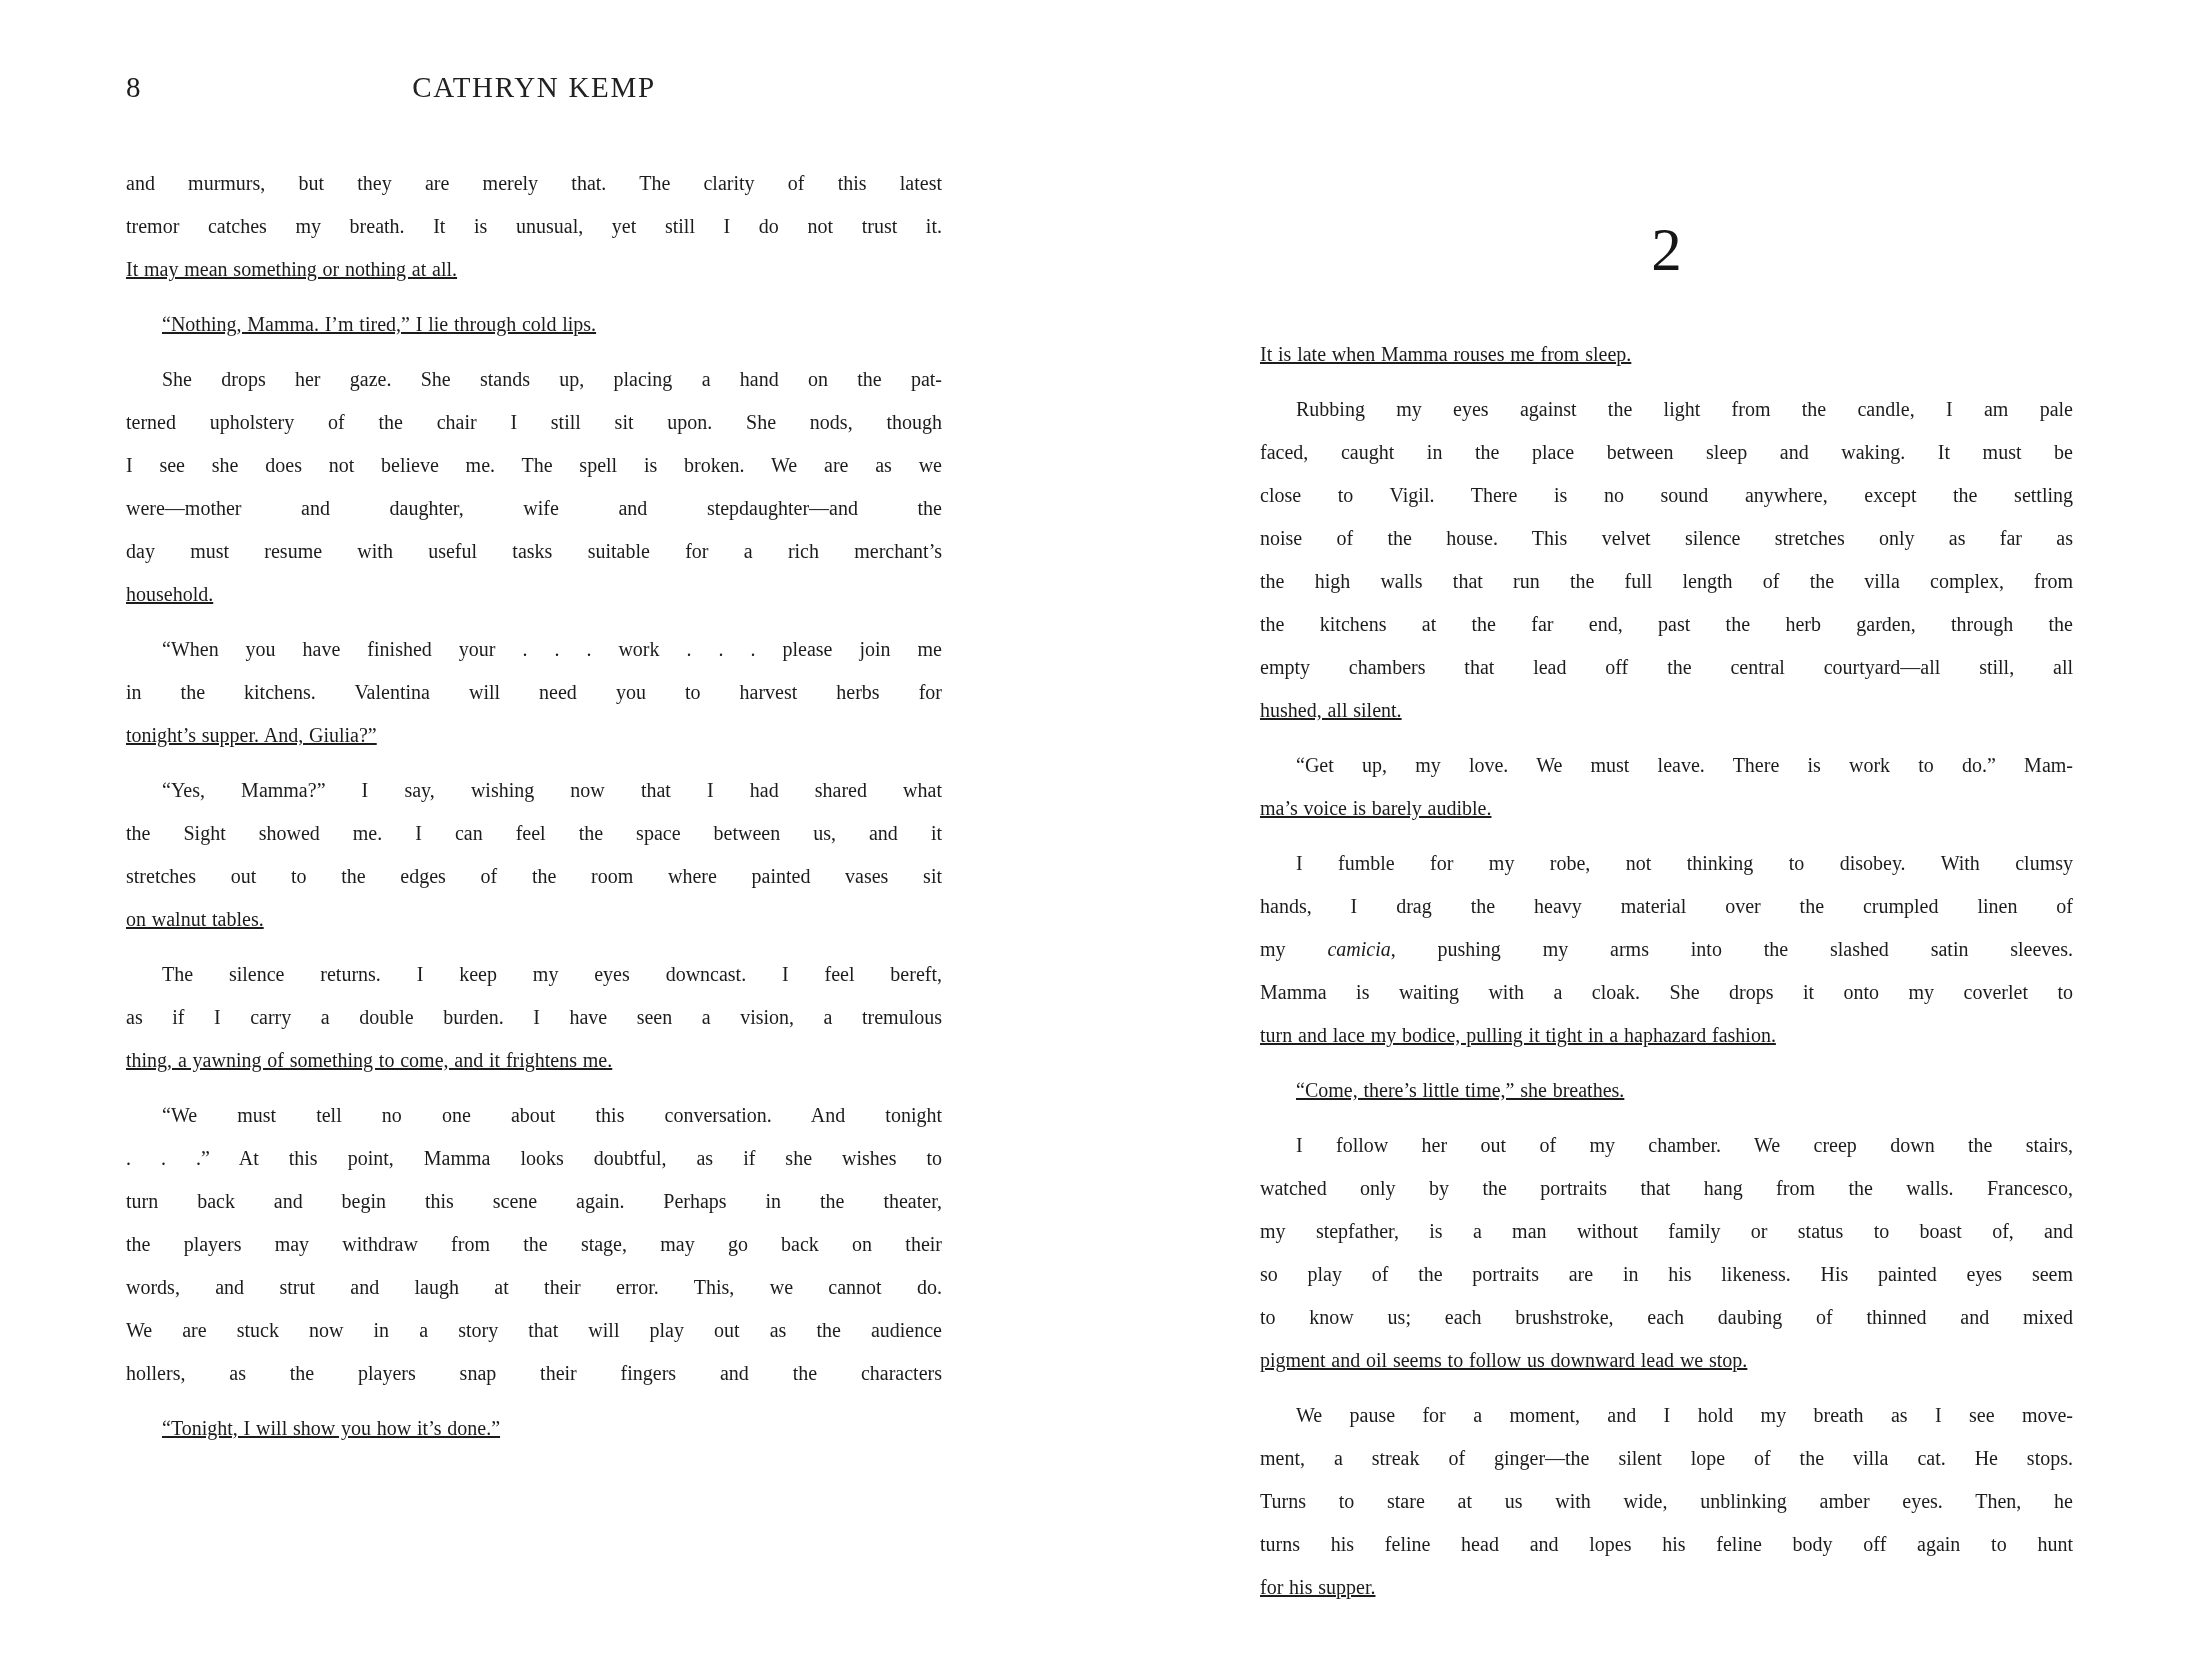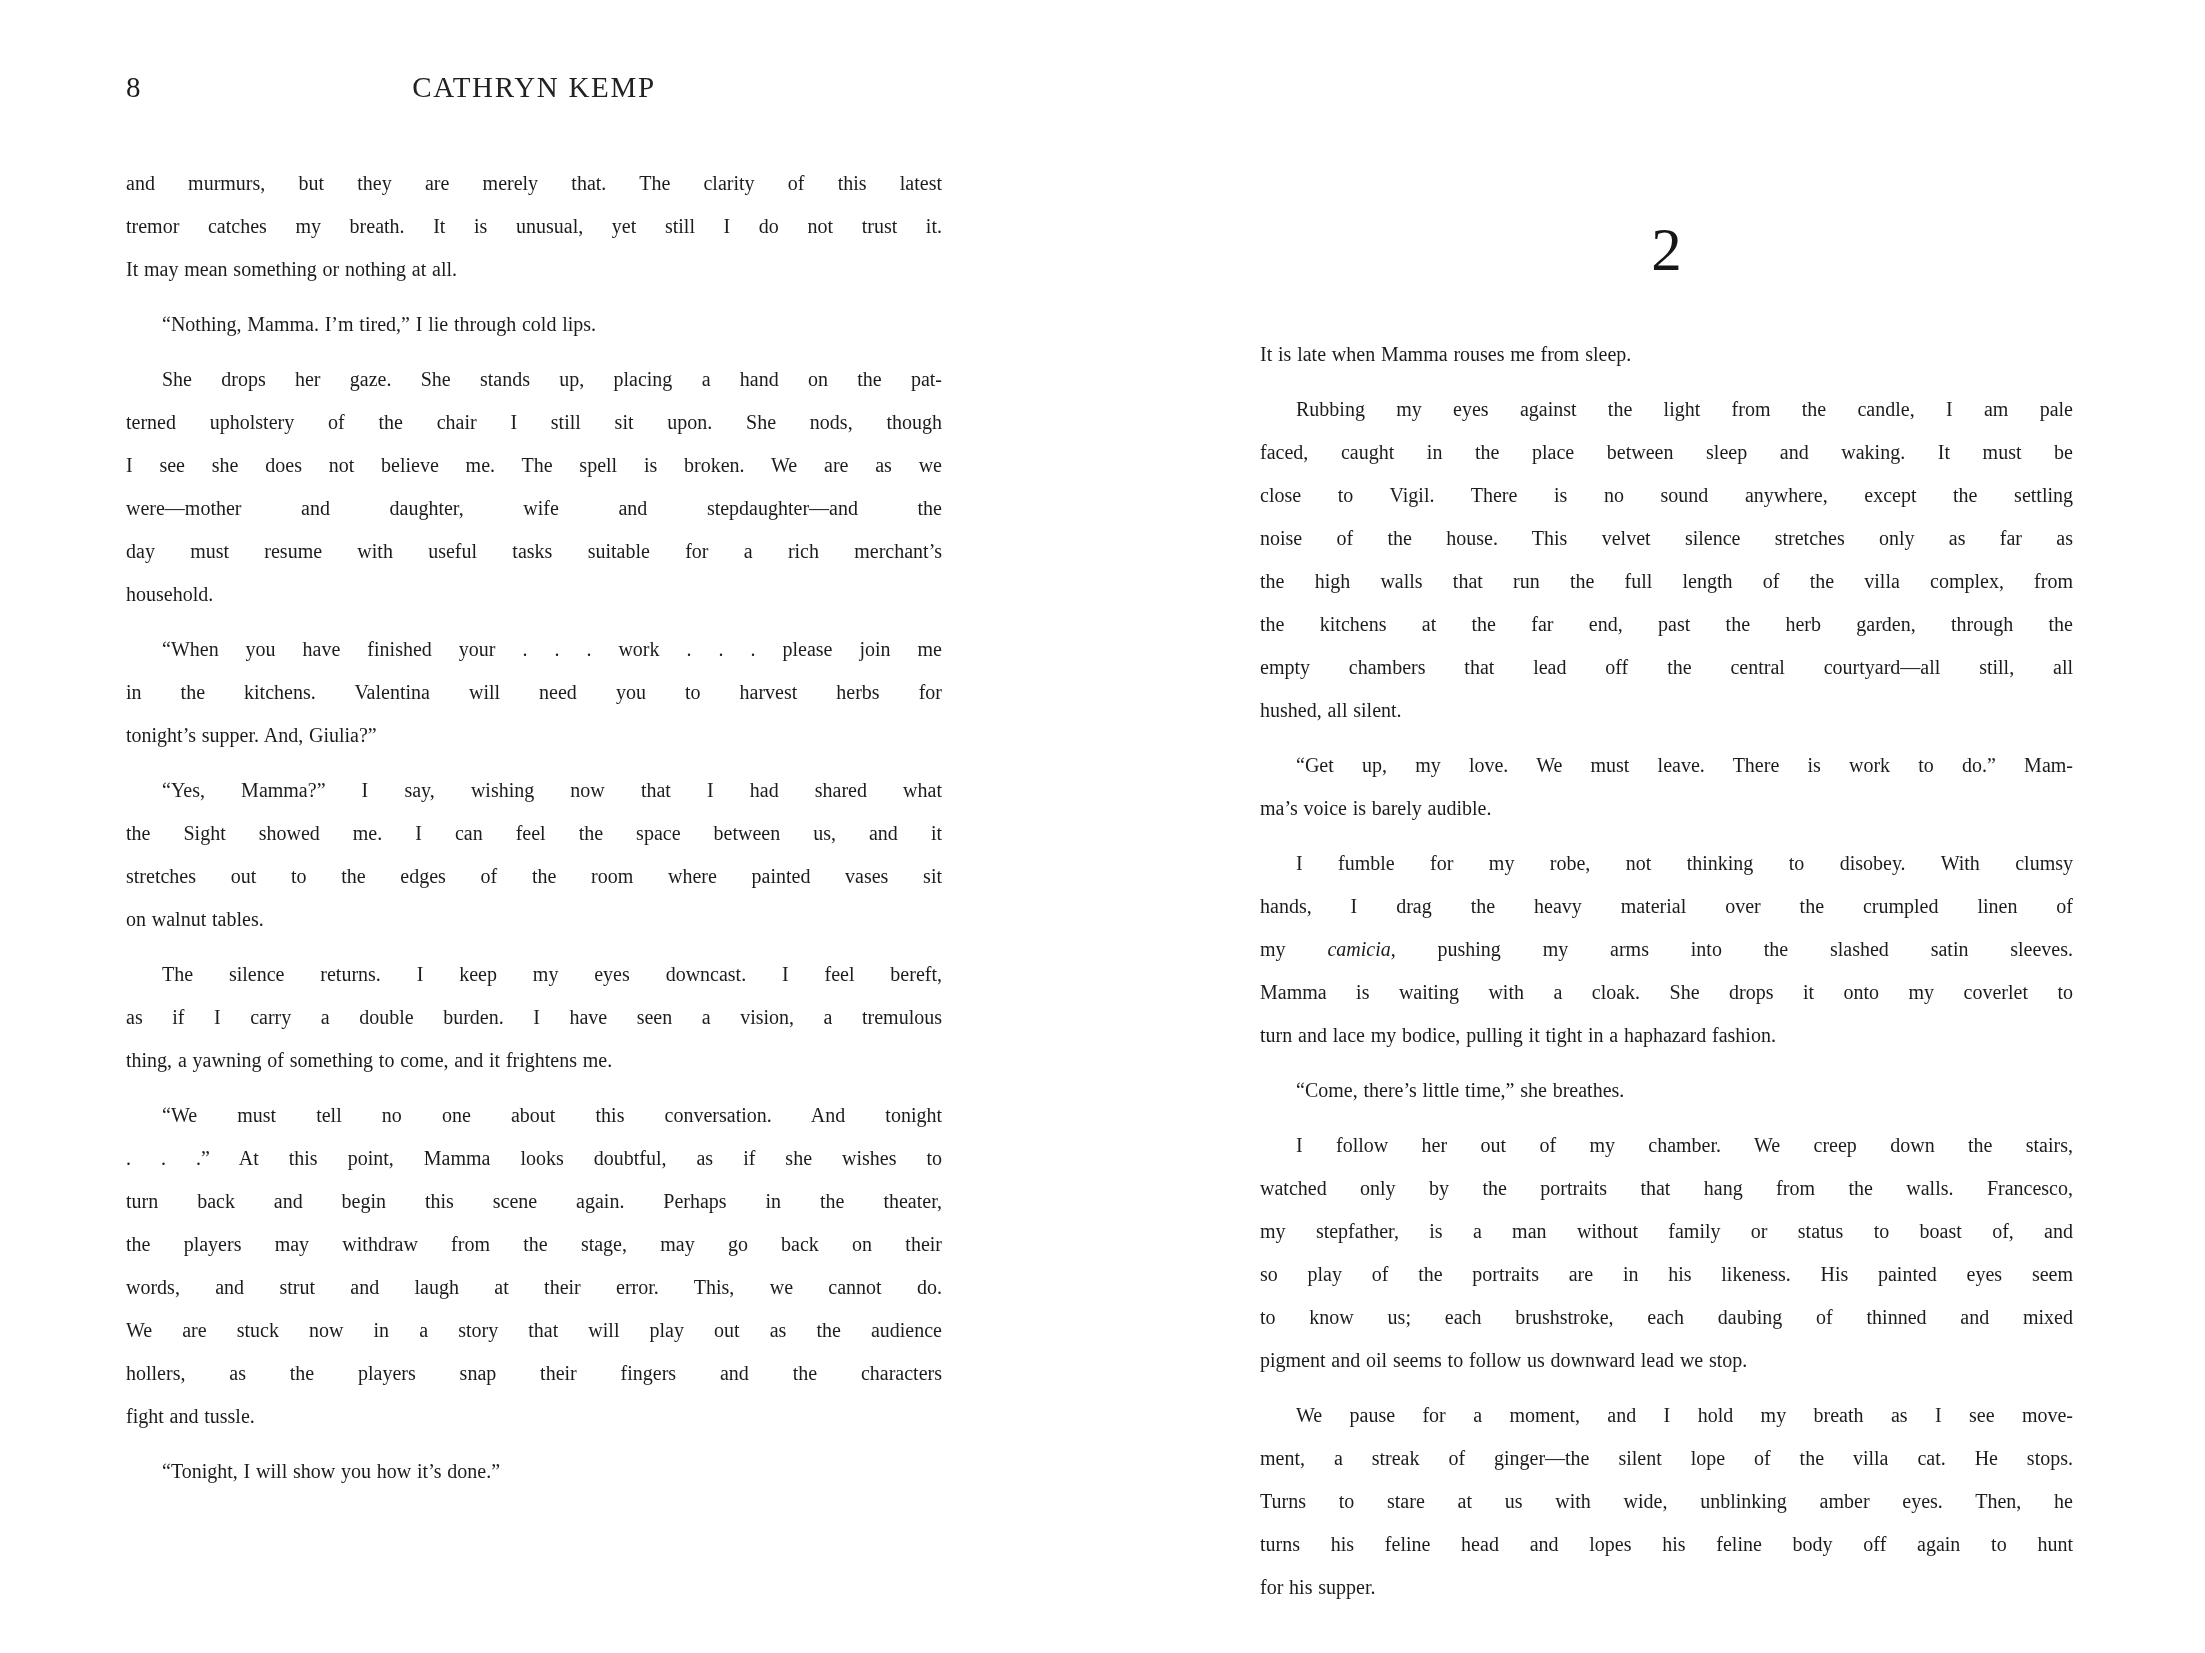"It may mean something or" .line.end { text-decoration: none -> underline }
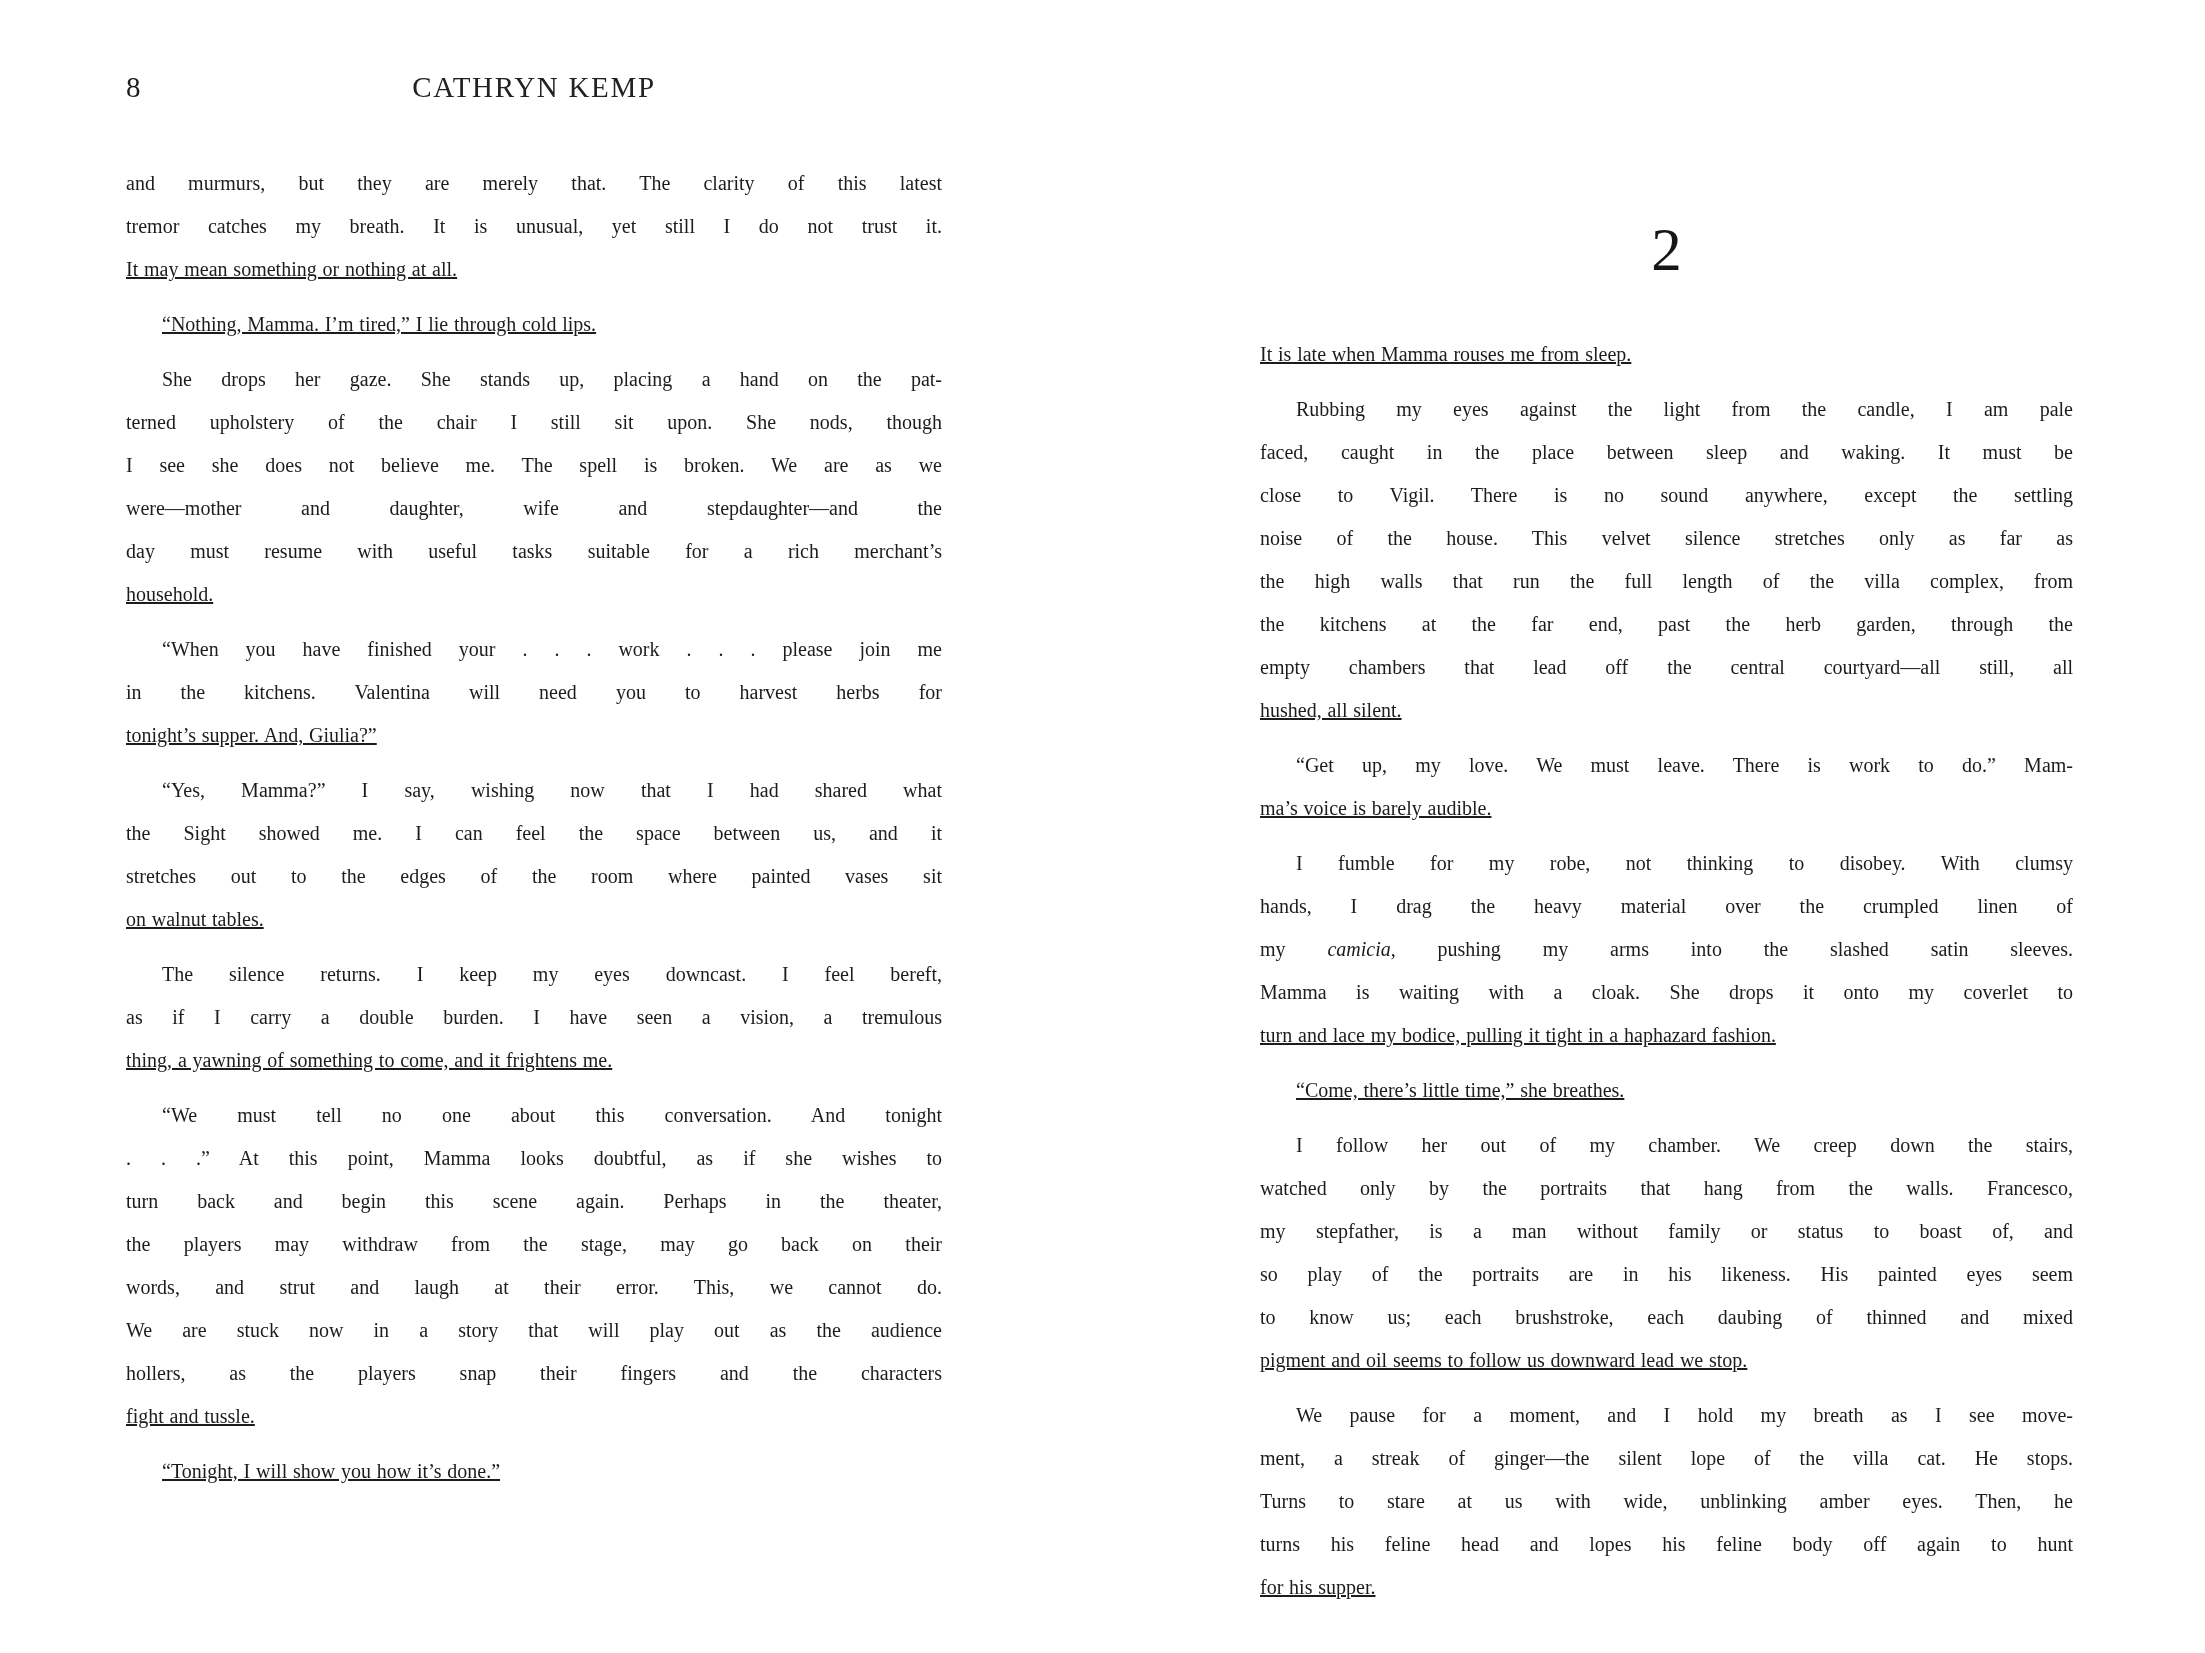"fight and tussle." div.line { html: <div>fight and tussle.</div> -> none }
